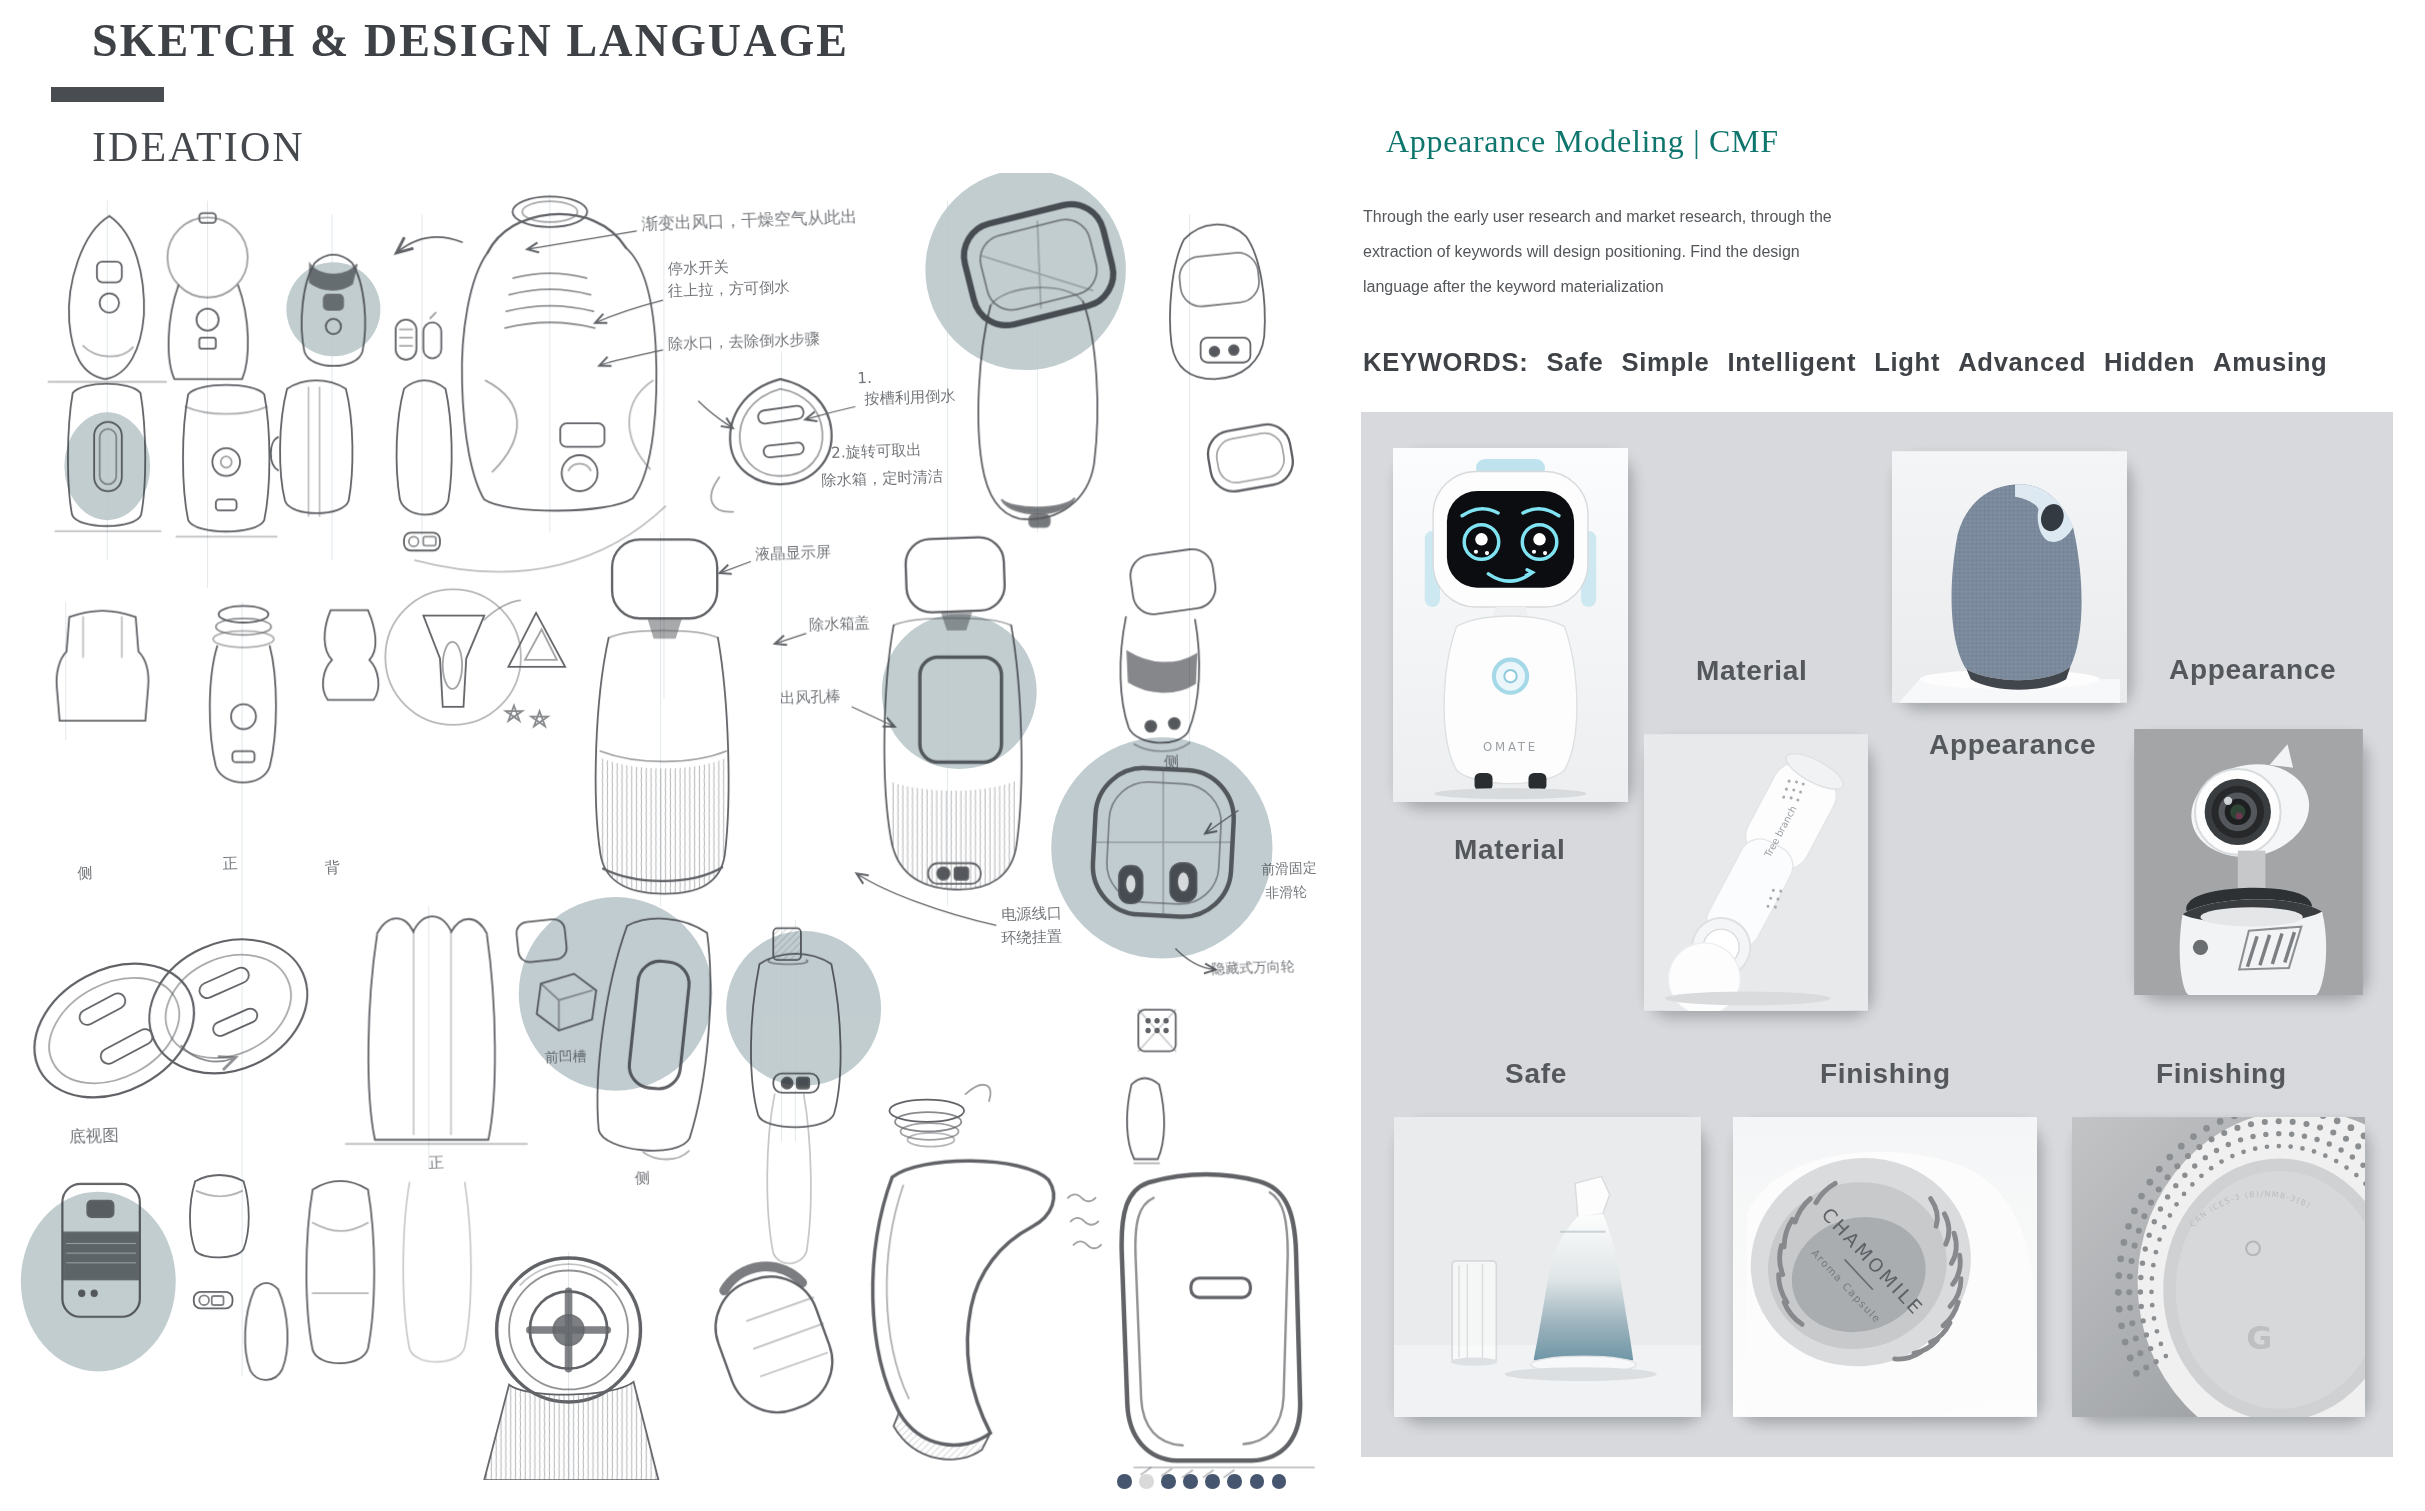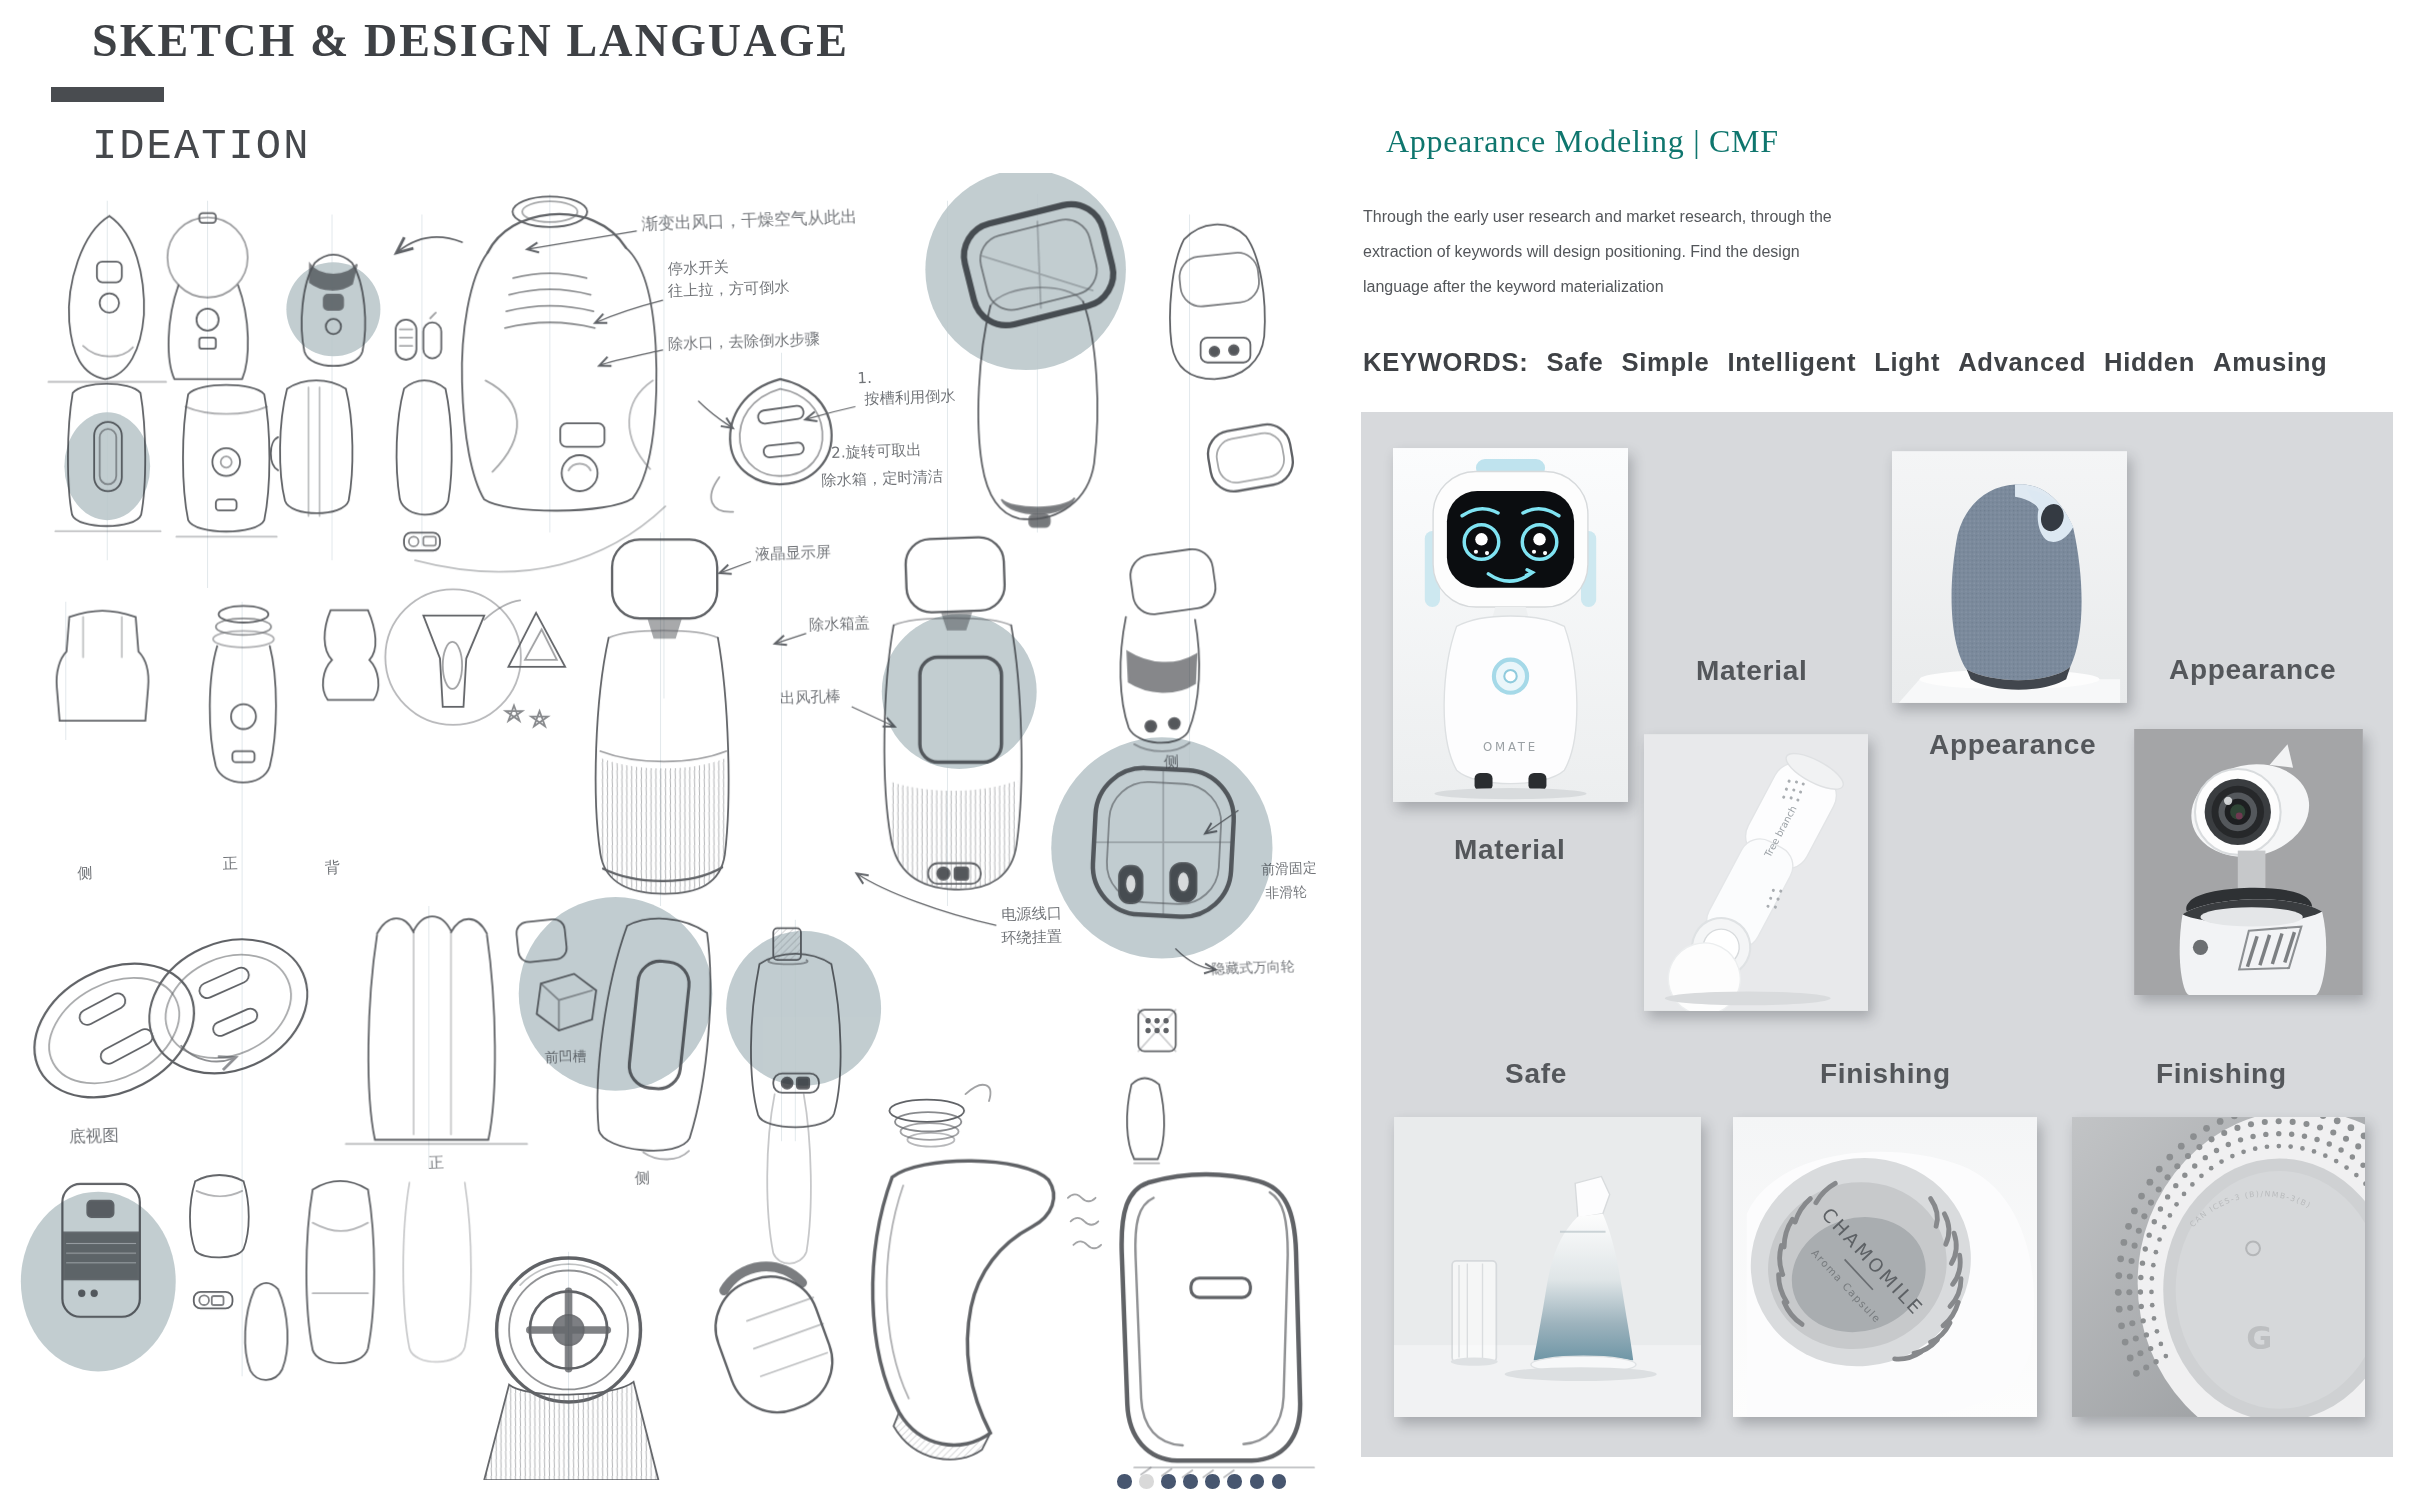"IDEATION" #ideation-heading { font-family: Liberation Mono, monospace -> none }
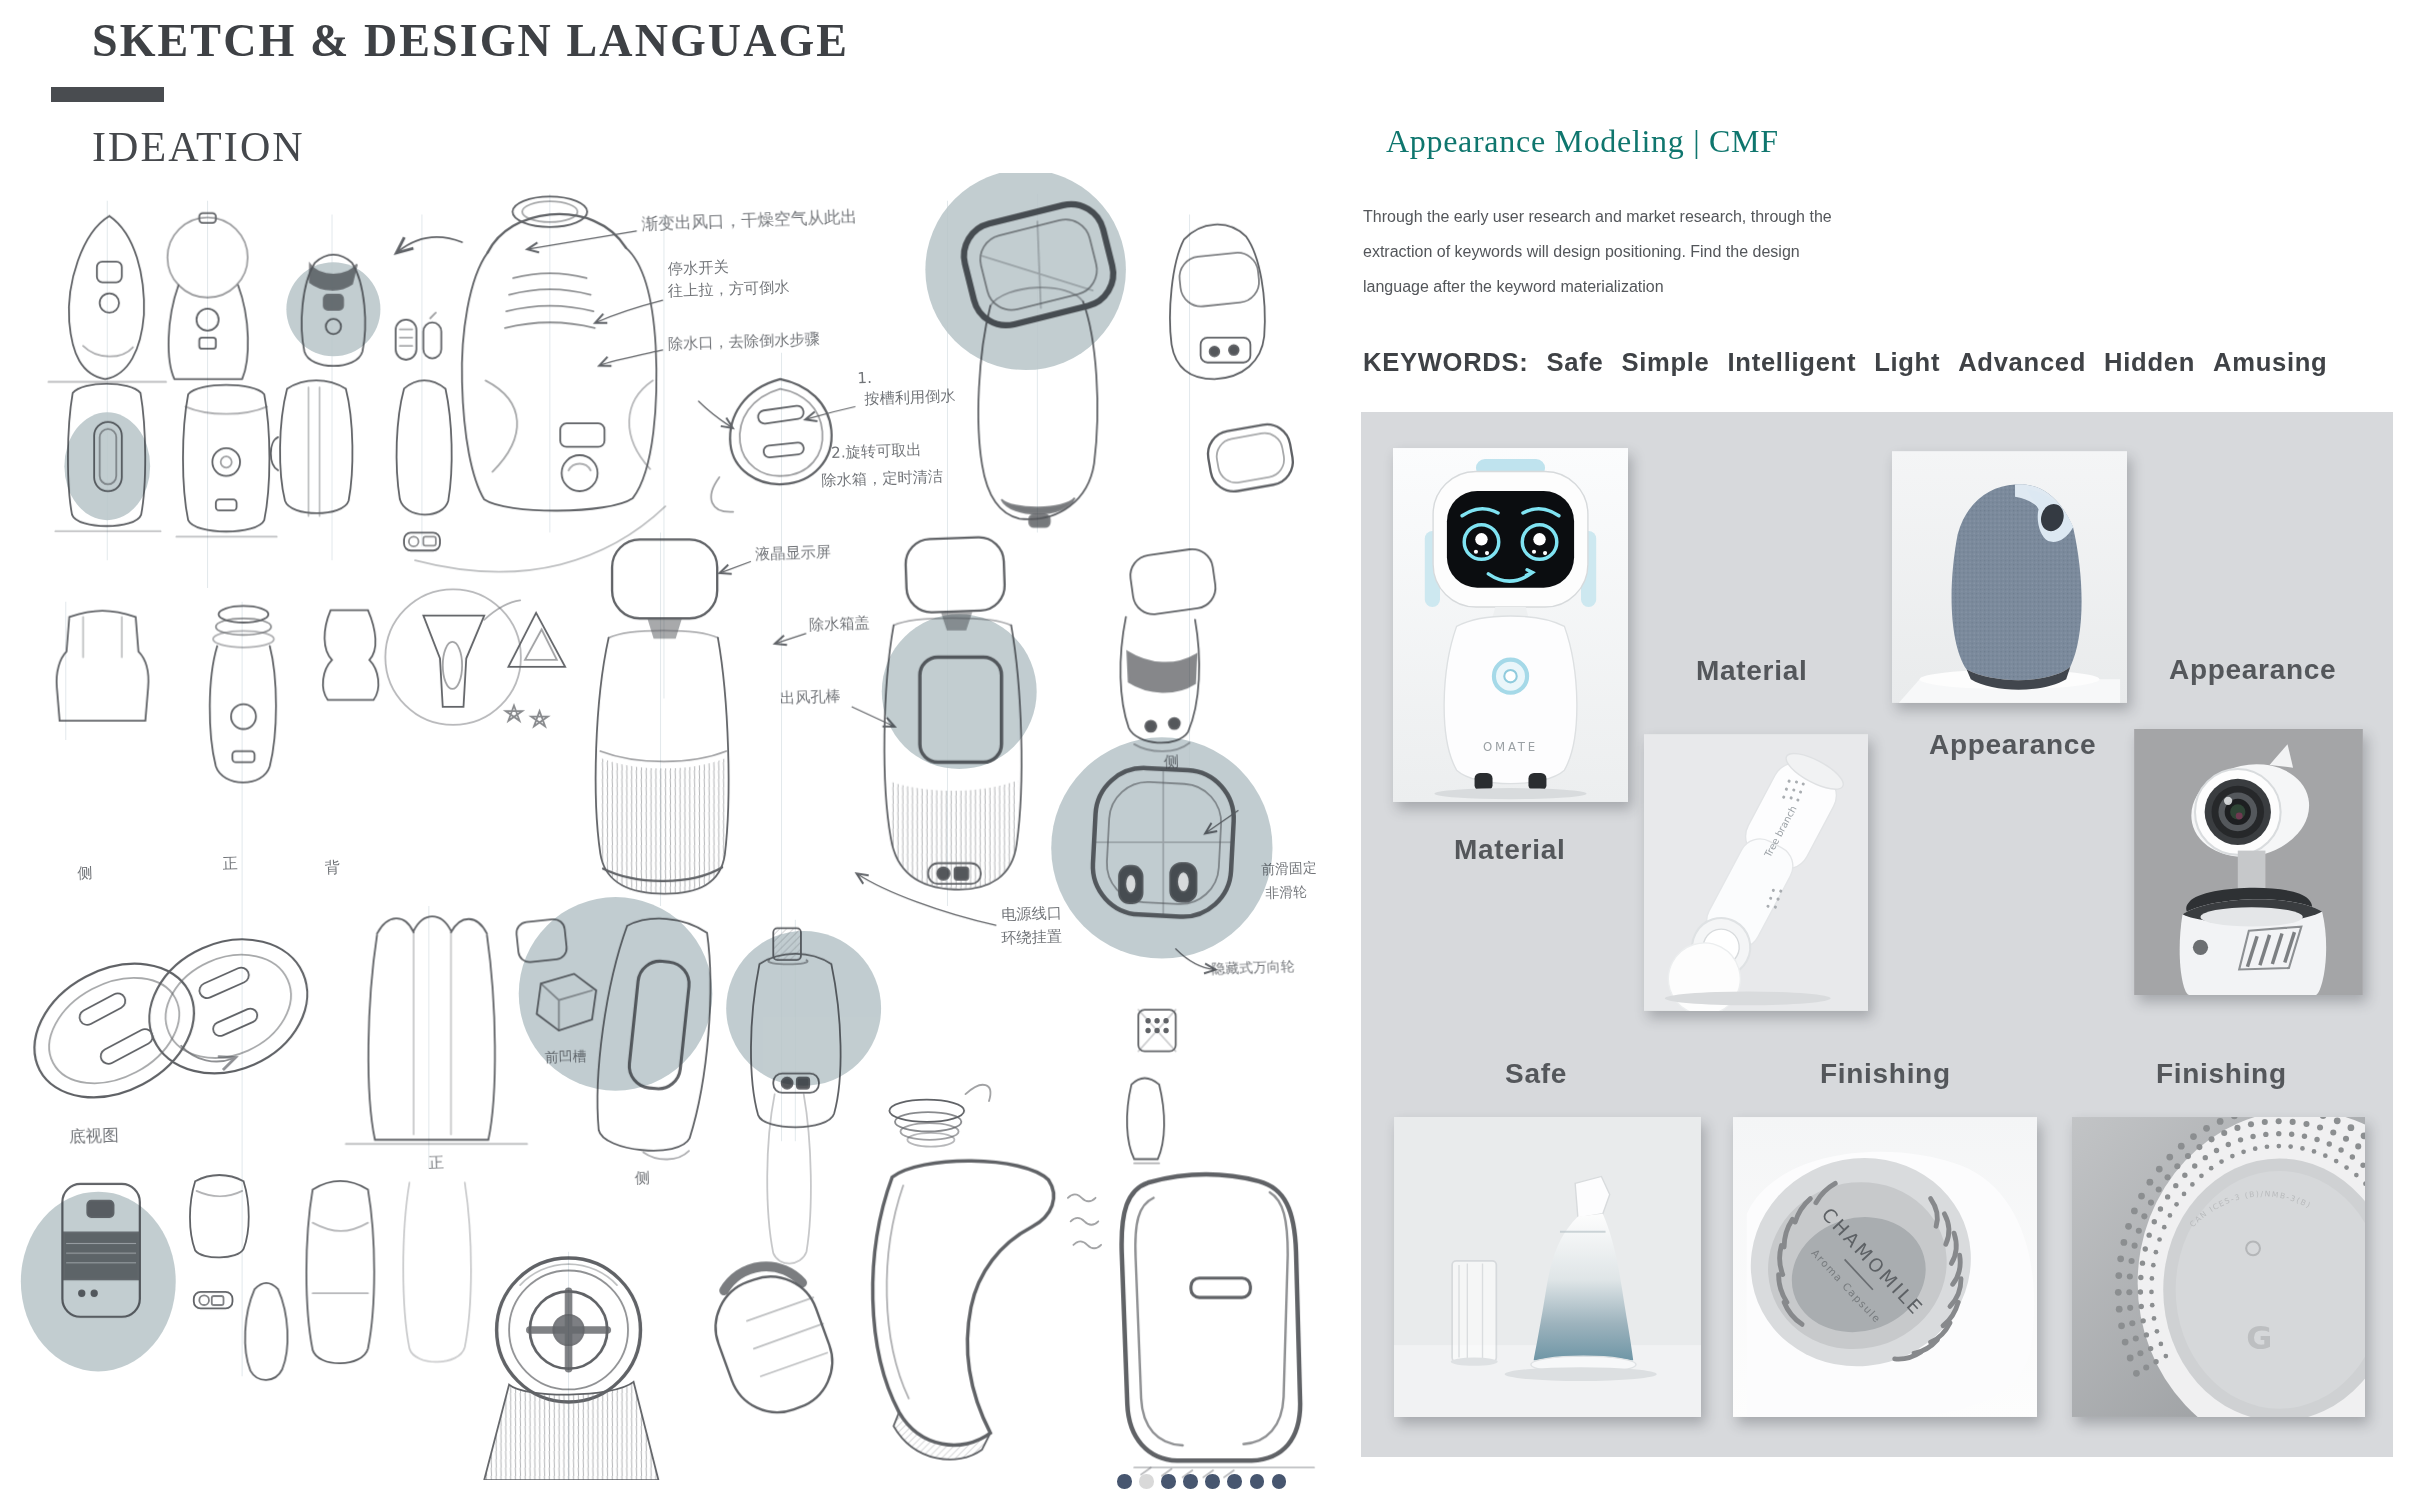"OMATE" .board-img { border-radius: none -> 25px }
